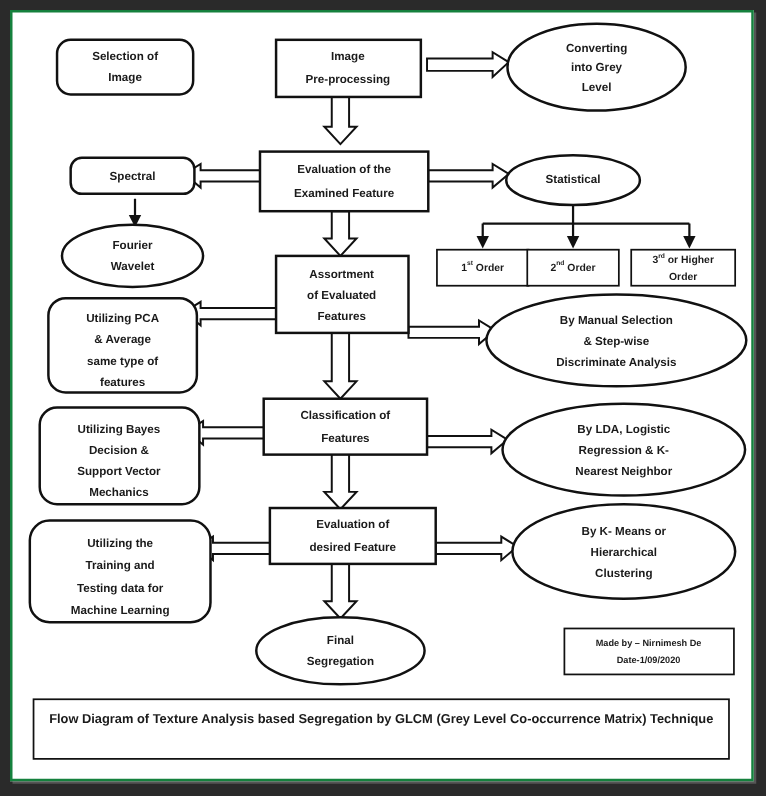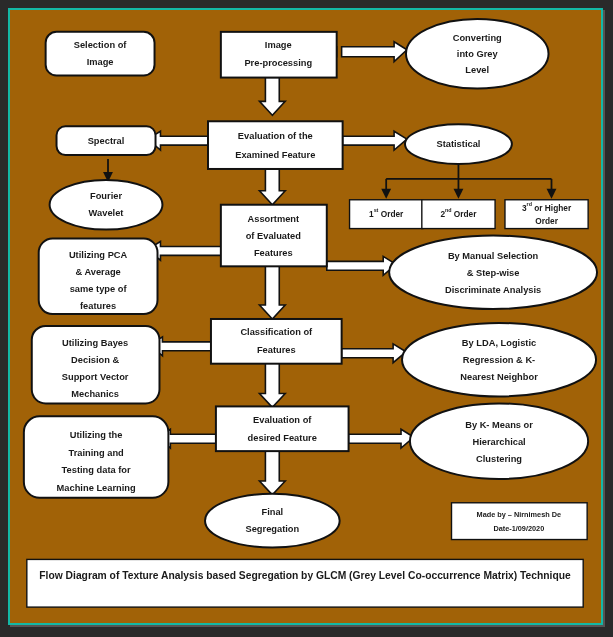"Selection of" #canvas-wrap { background: #a16207 -> #ffffff; border: 2px solid #14b8a6 -> 2px solid #15803d }
